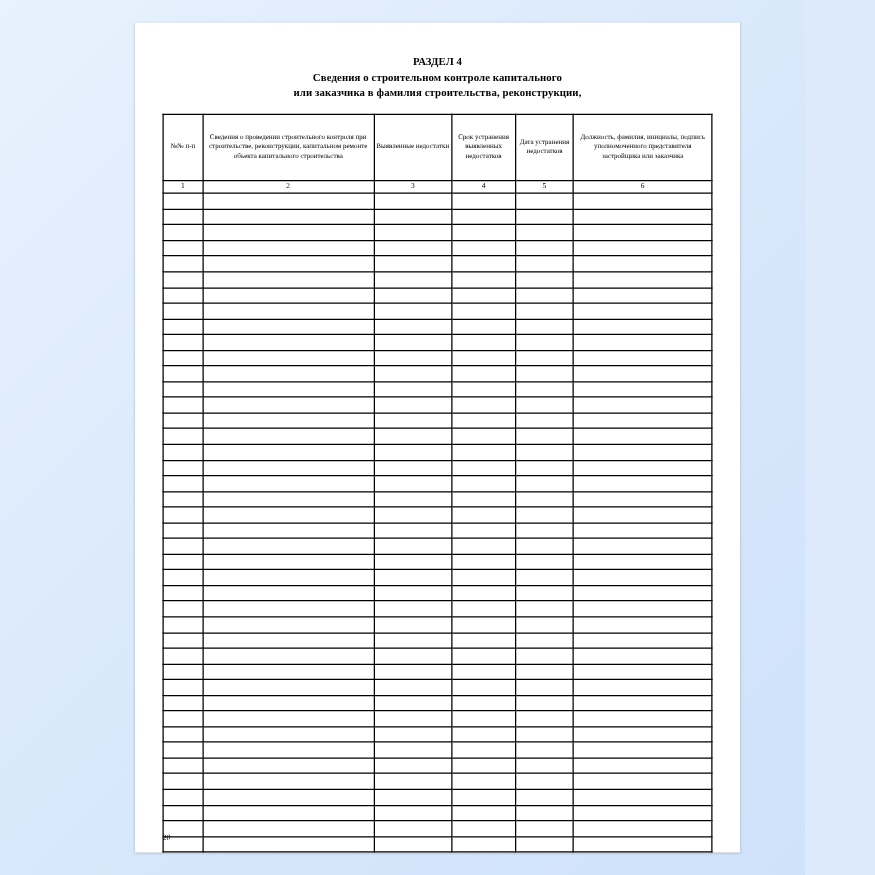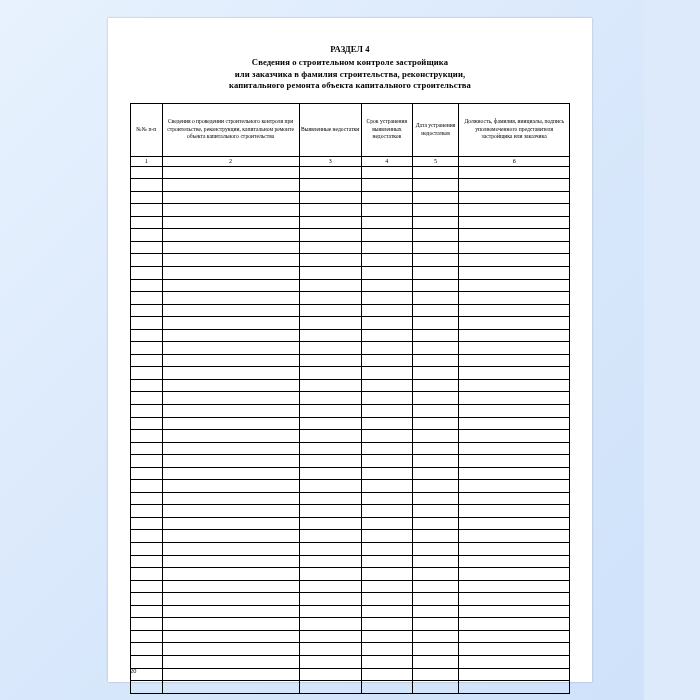"Сведения о строительном контроле" div { text: застройщика -> капитального }
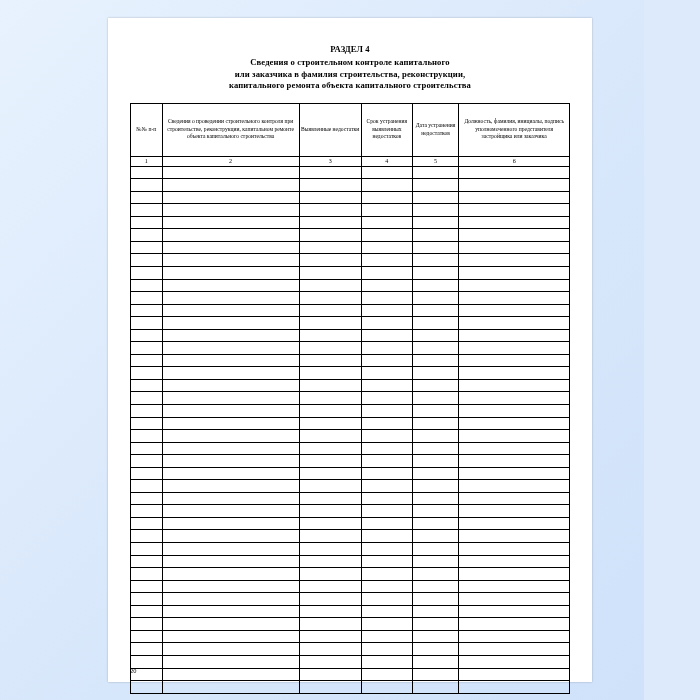"капитального ремонта объекта" div { html: <div>капитального ремонта объекта капитального строительства</div> -> none }
